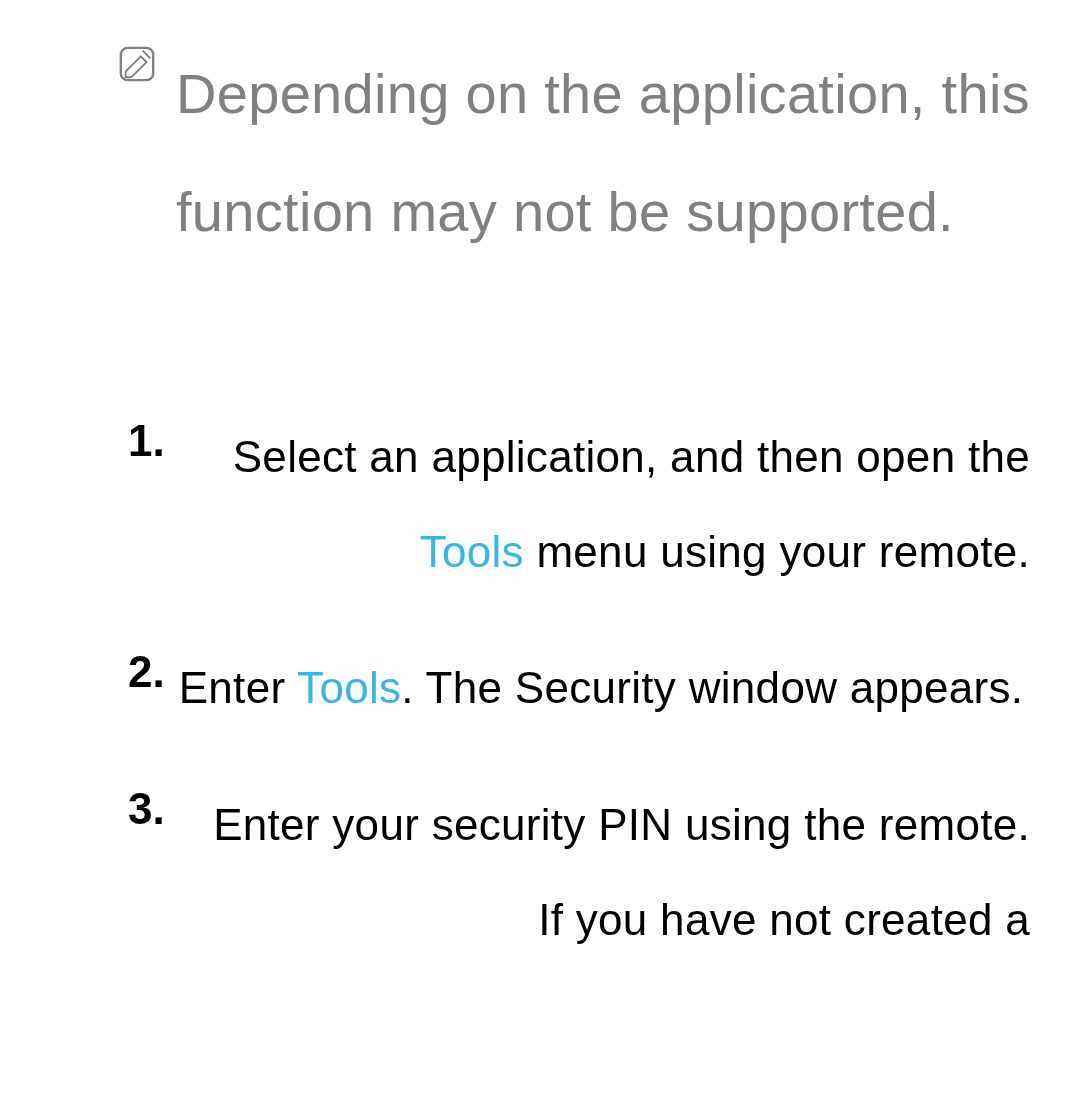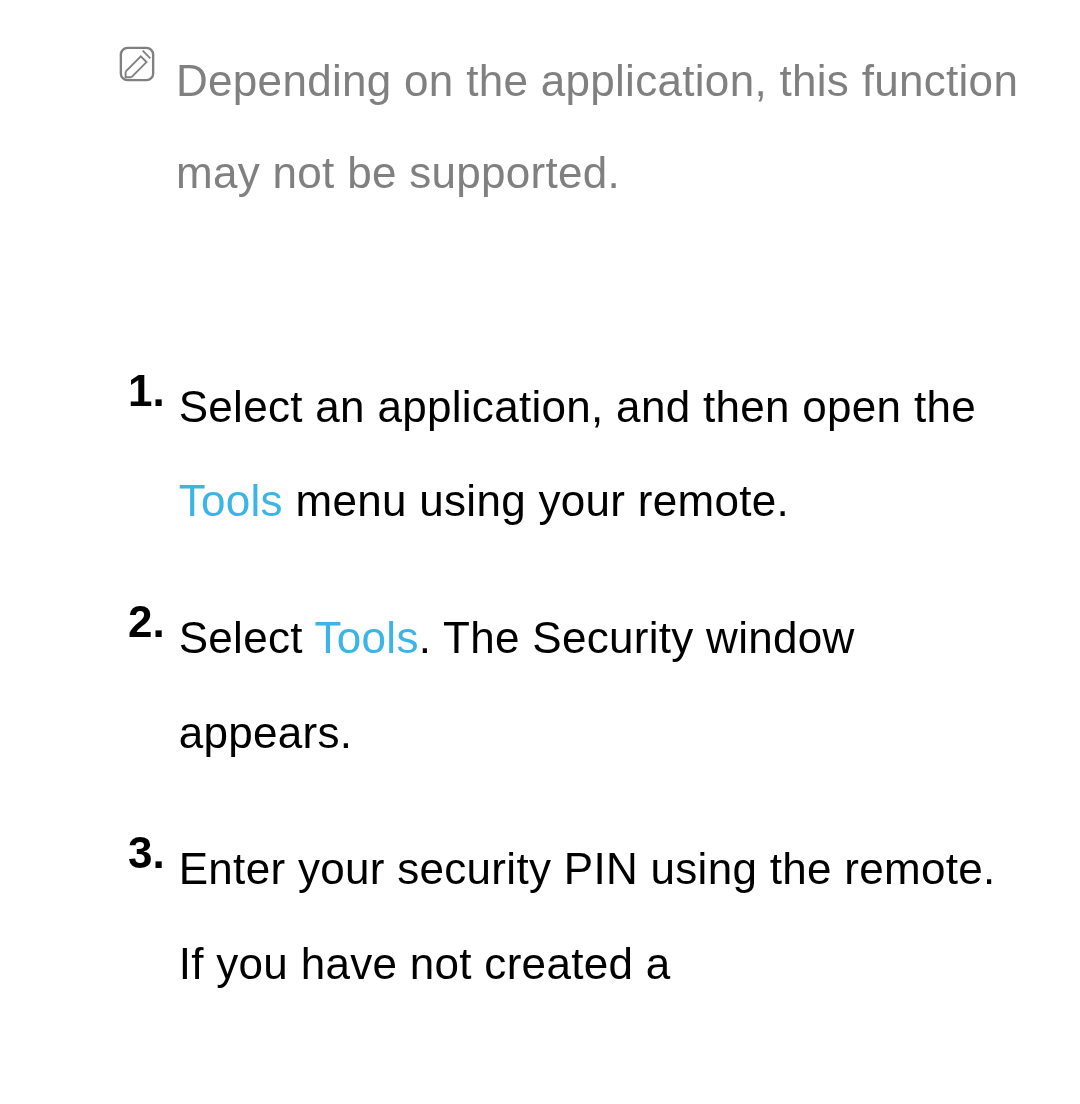"Depending on the application, this" .note-text { font-size: 44px -> 56px }
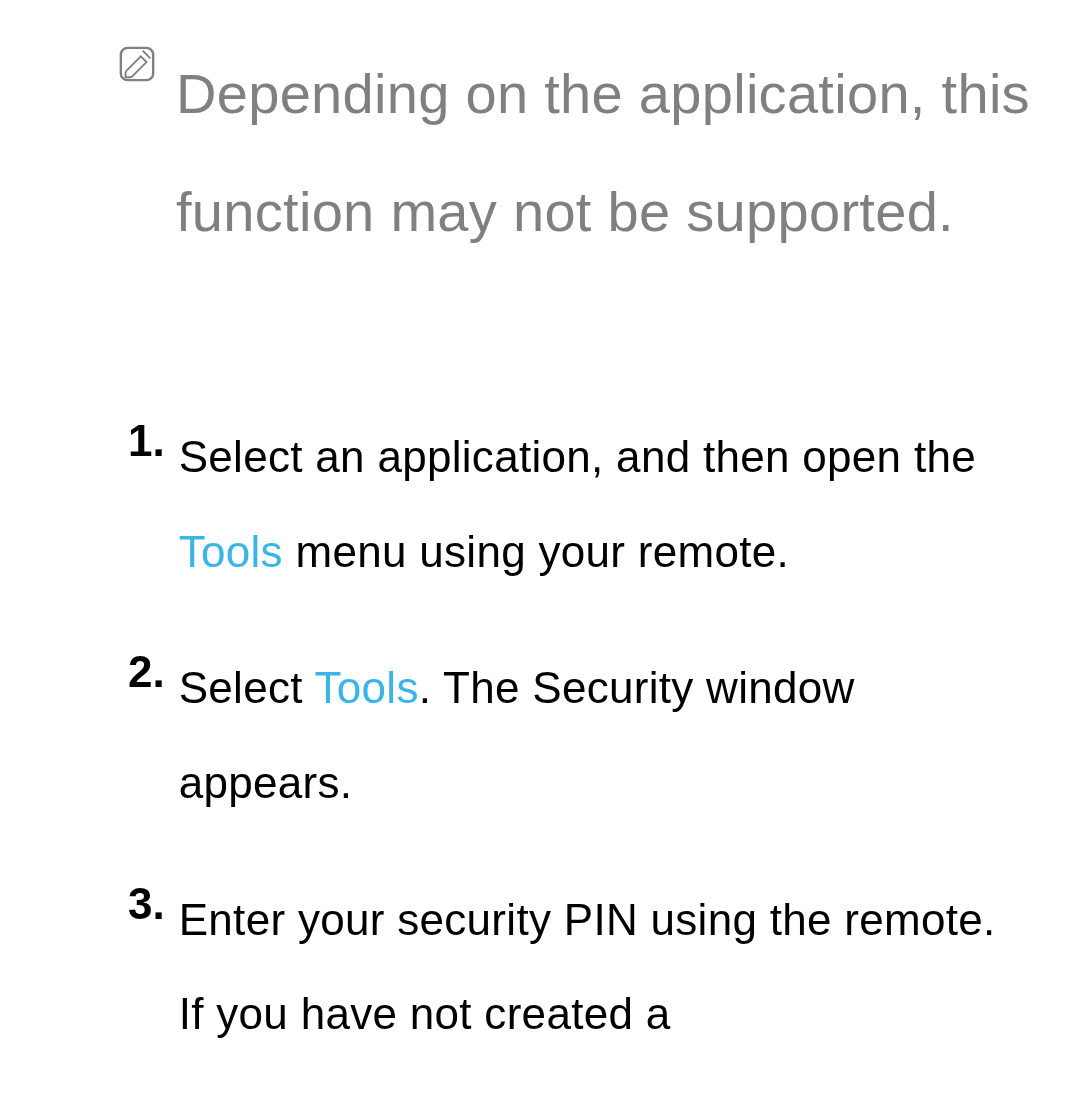"Select an application, and then" .step-text { text-align: none -> right }
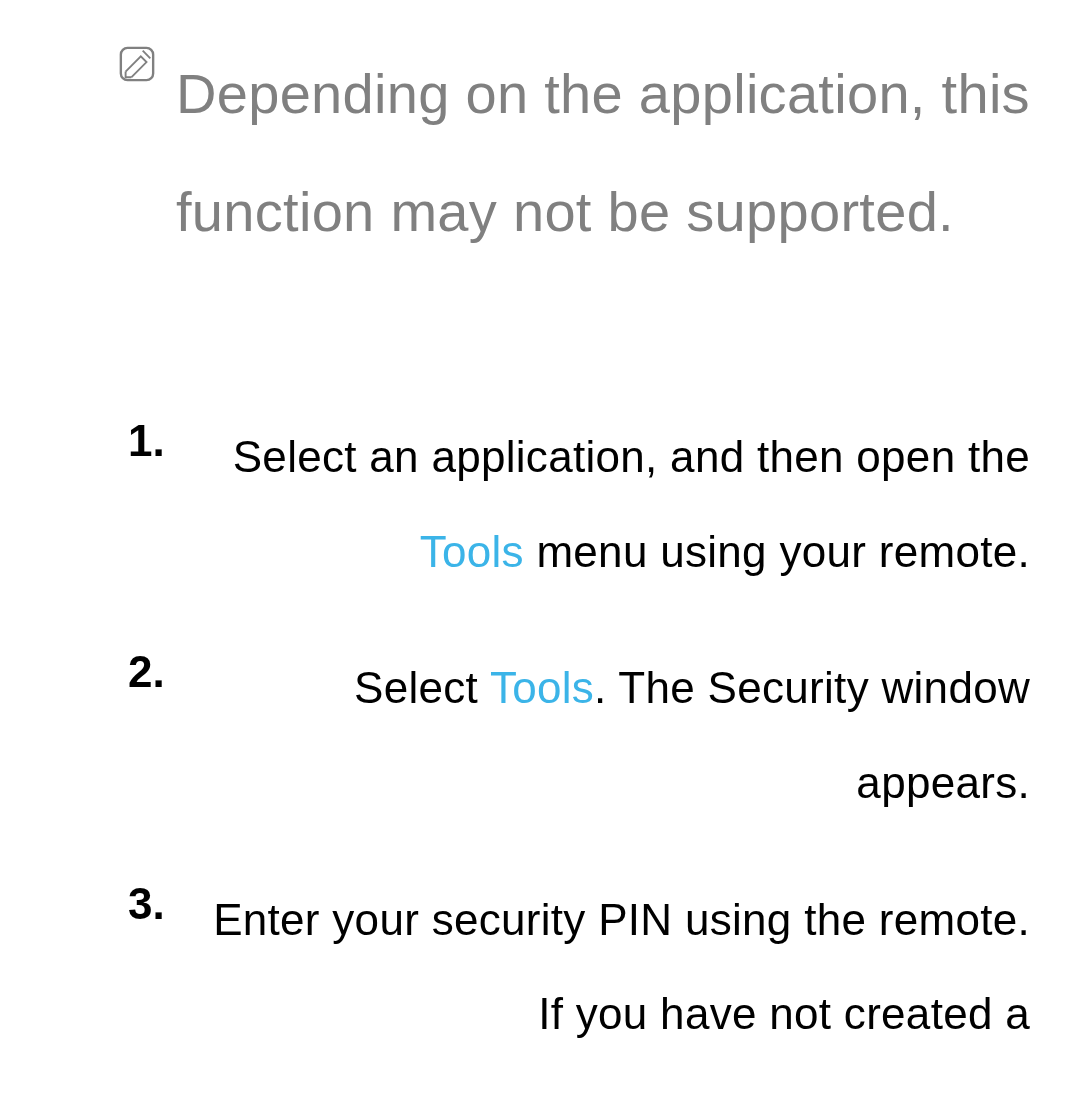"Select" span { text: Select -> Enter }
